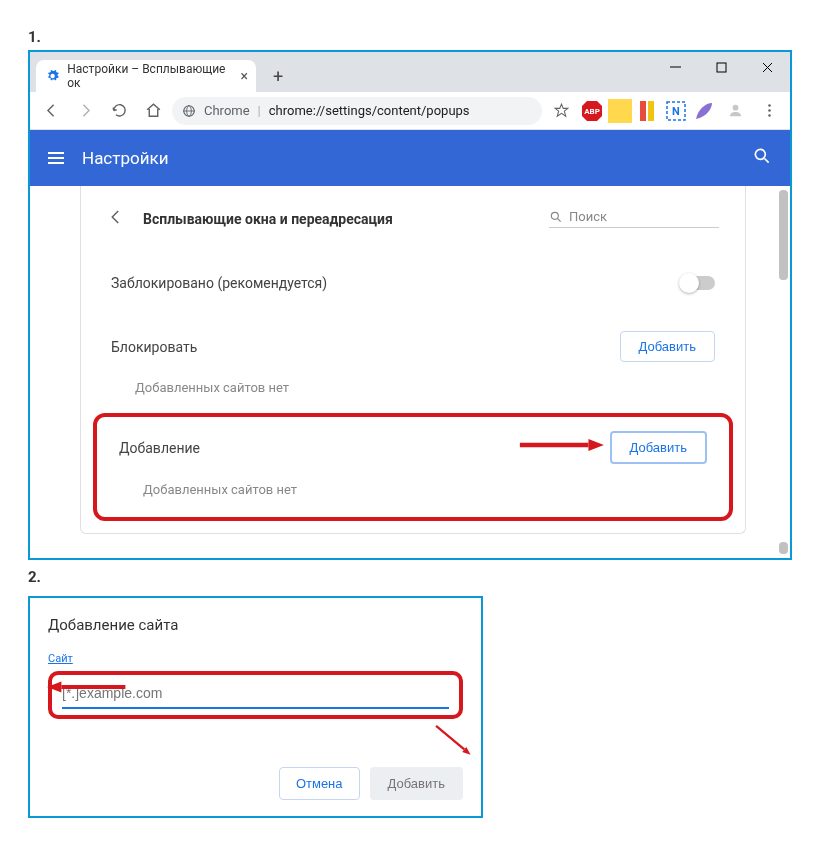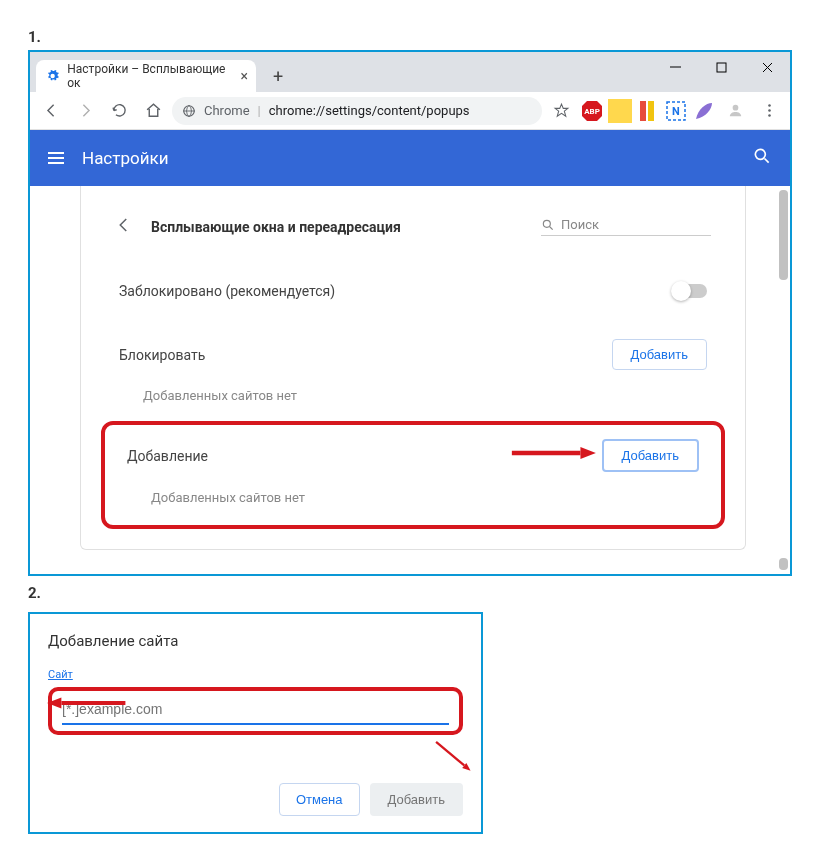"Всплывающие окна и переадресация" .card { padding: 16px -> 8px }
